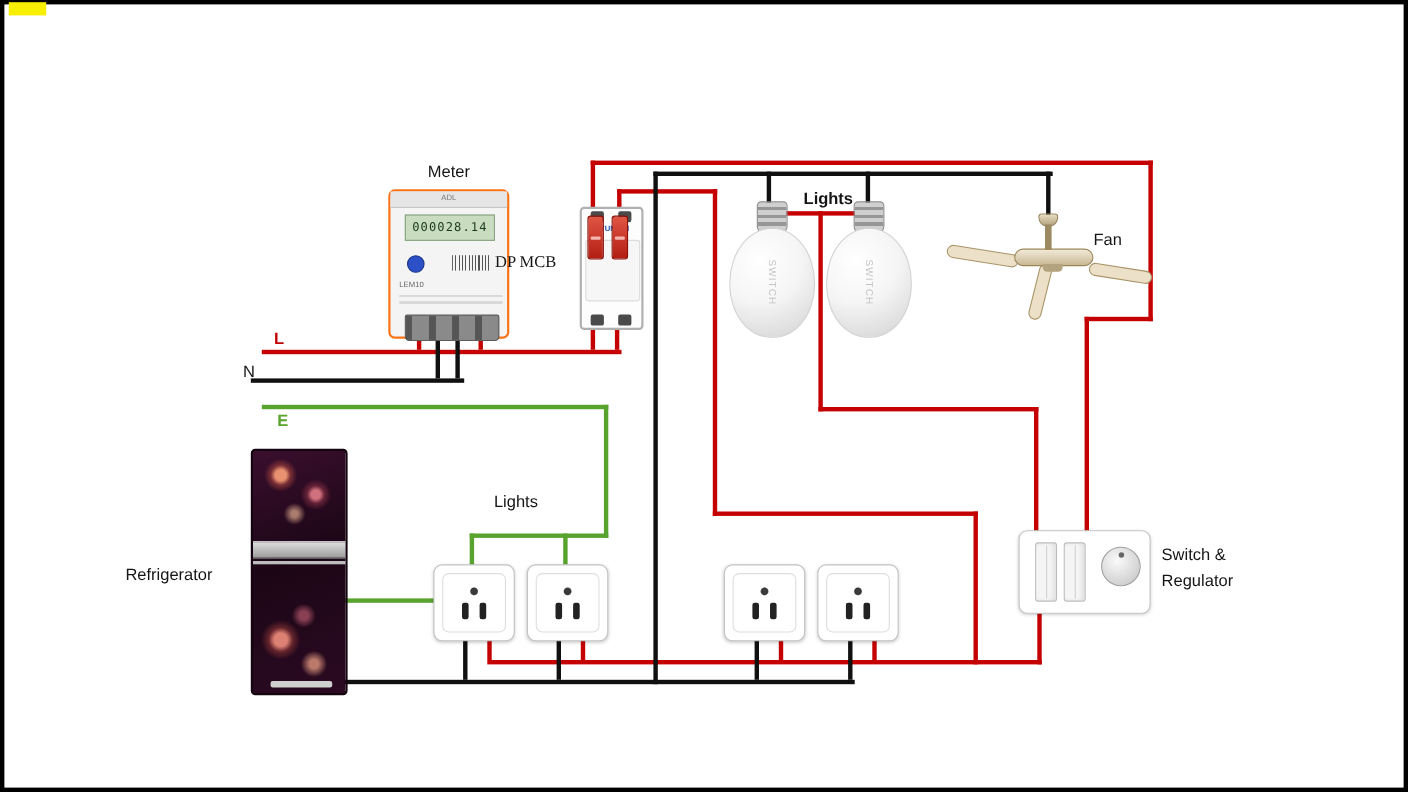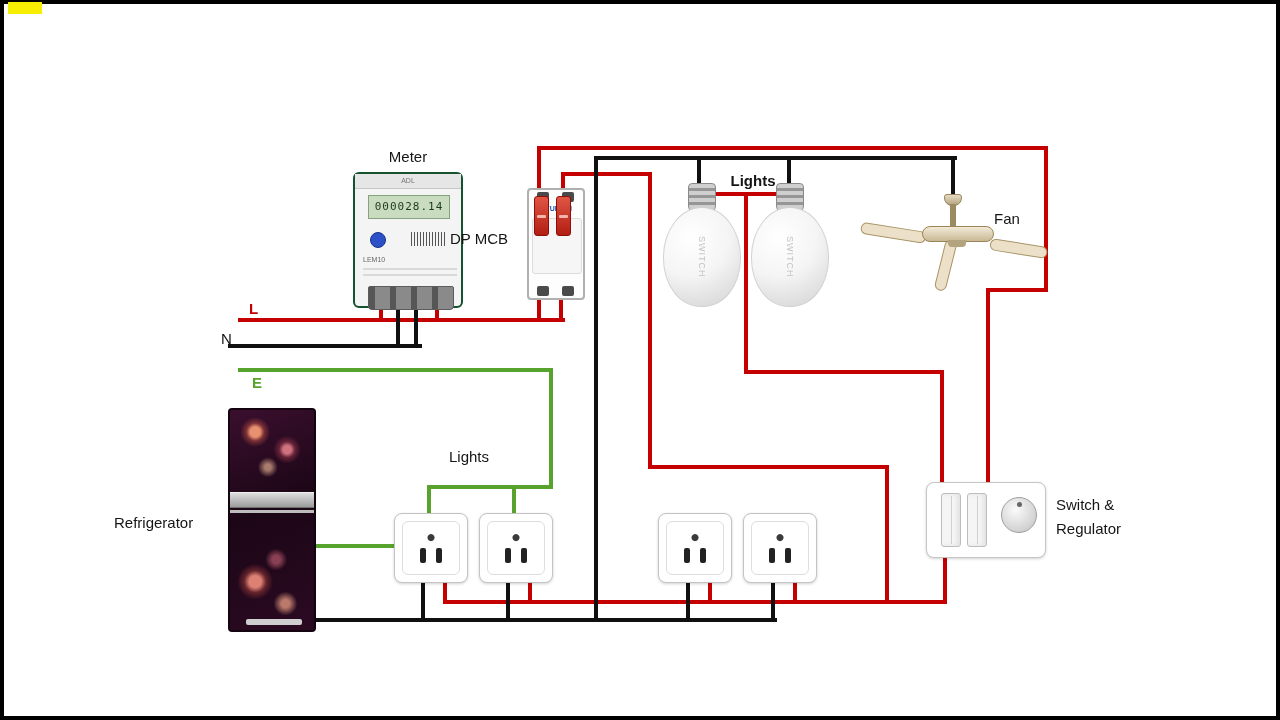"000028.14" .meter { border: 2px solid #14532d -> 2px solid #f97316 }
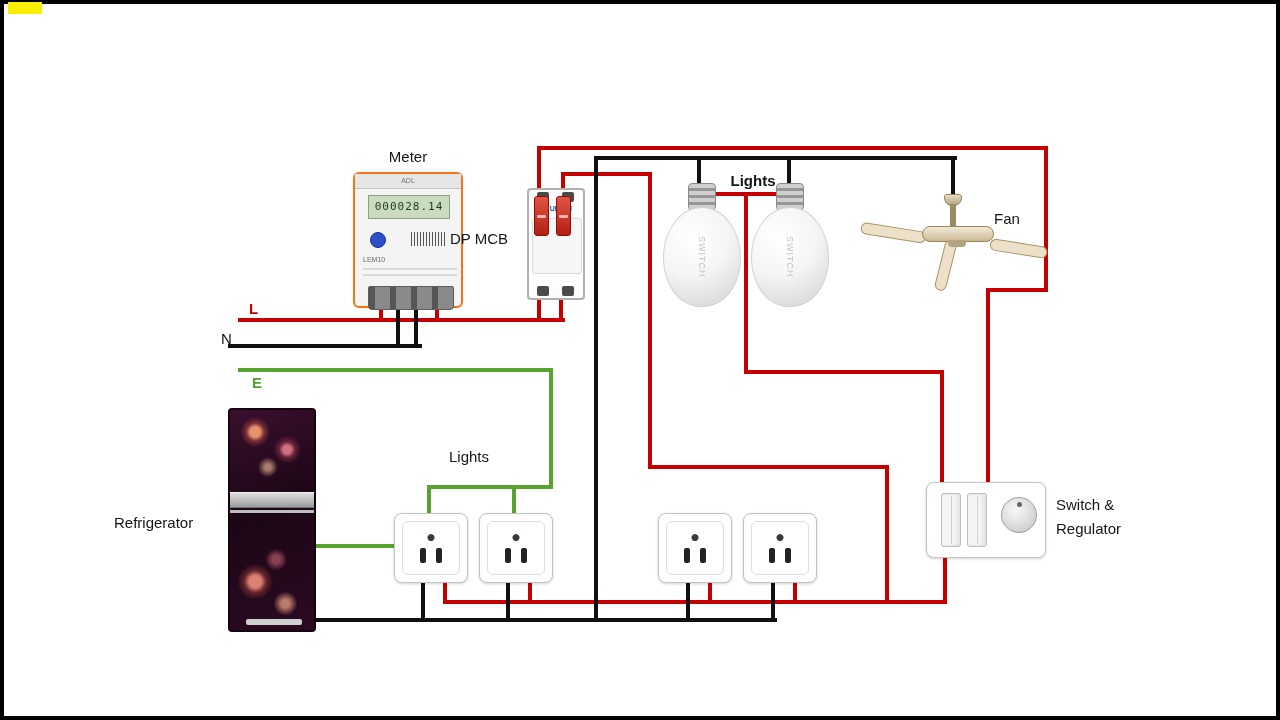"DP MCB" .lbl-mcb { font-family: none -> Liberation Serif, serif }
